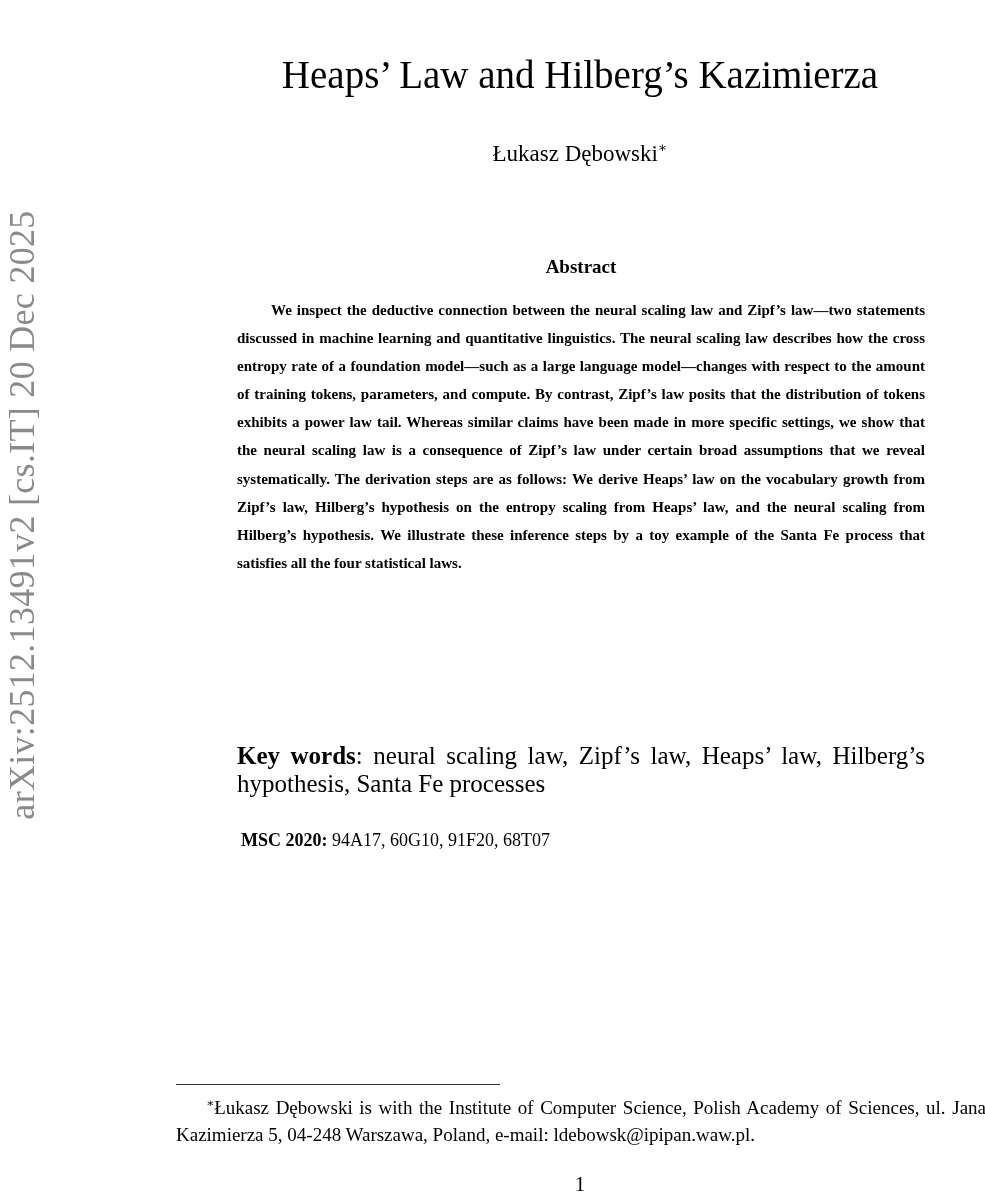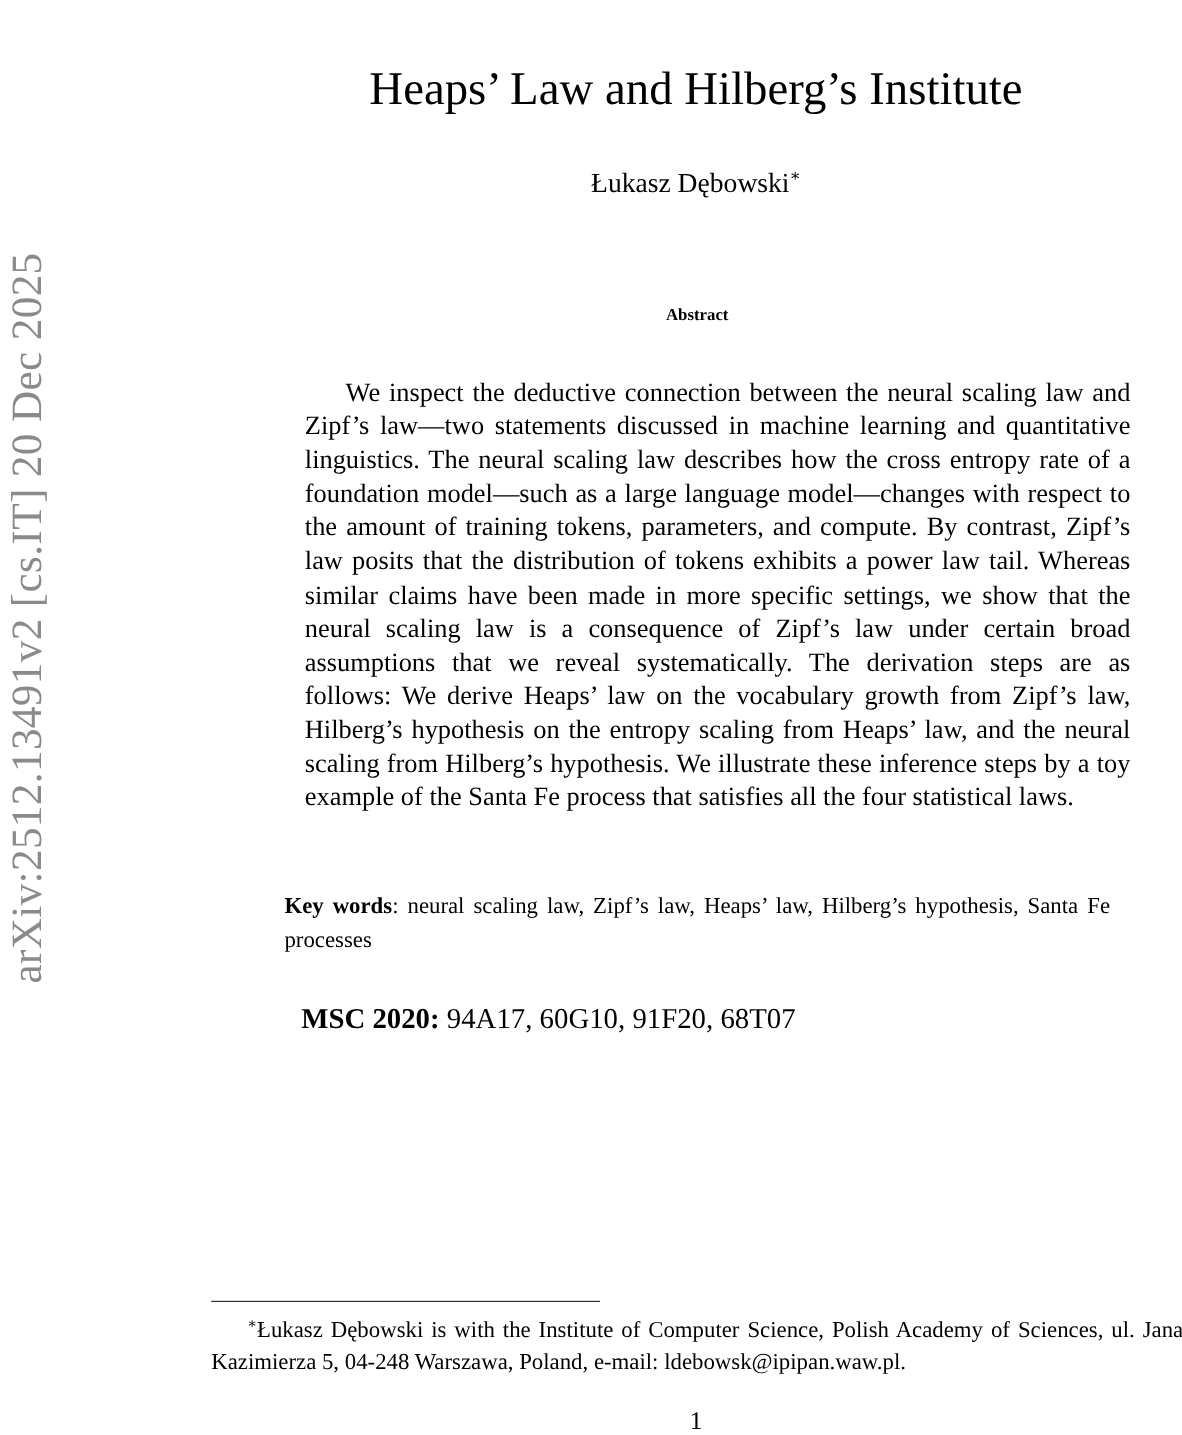"Heaps’ Law and Hilberg’s Institute" span { text: Institute -> Kazimierza }
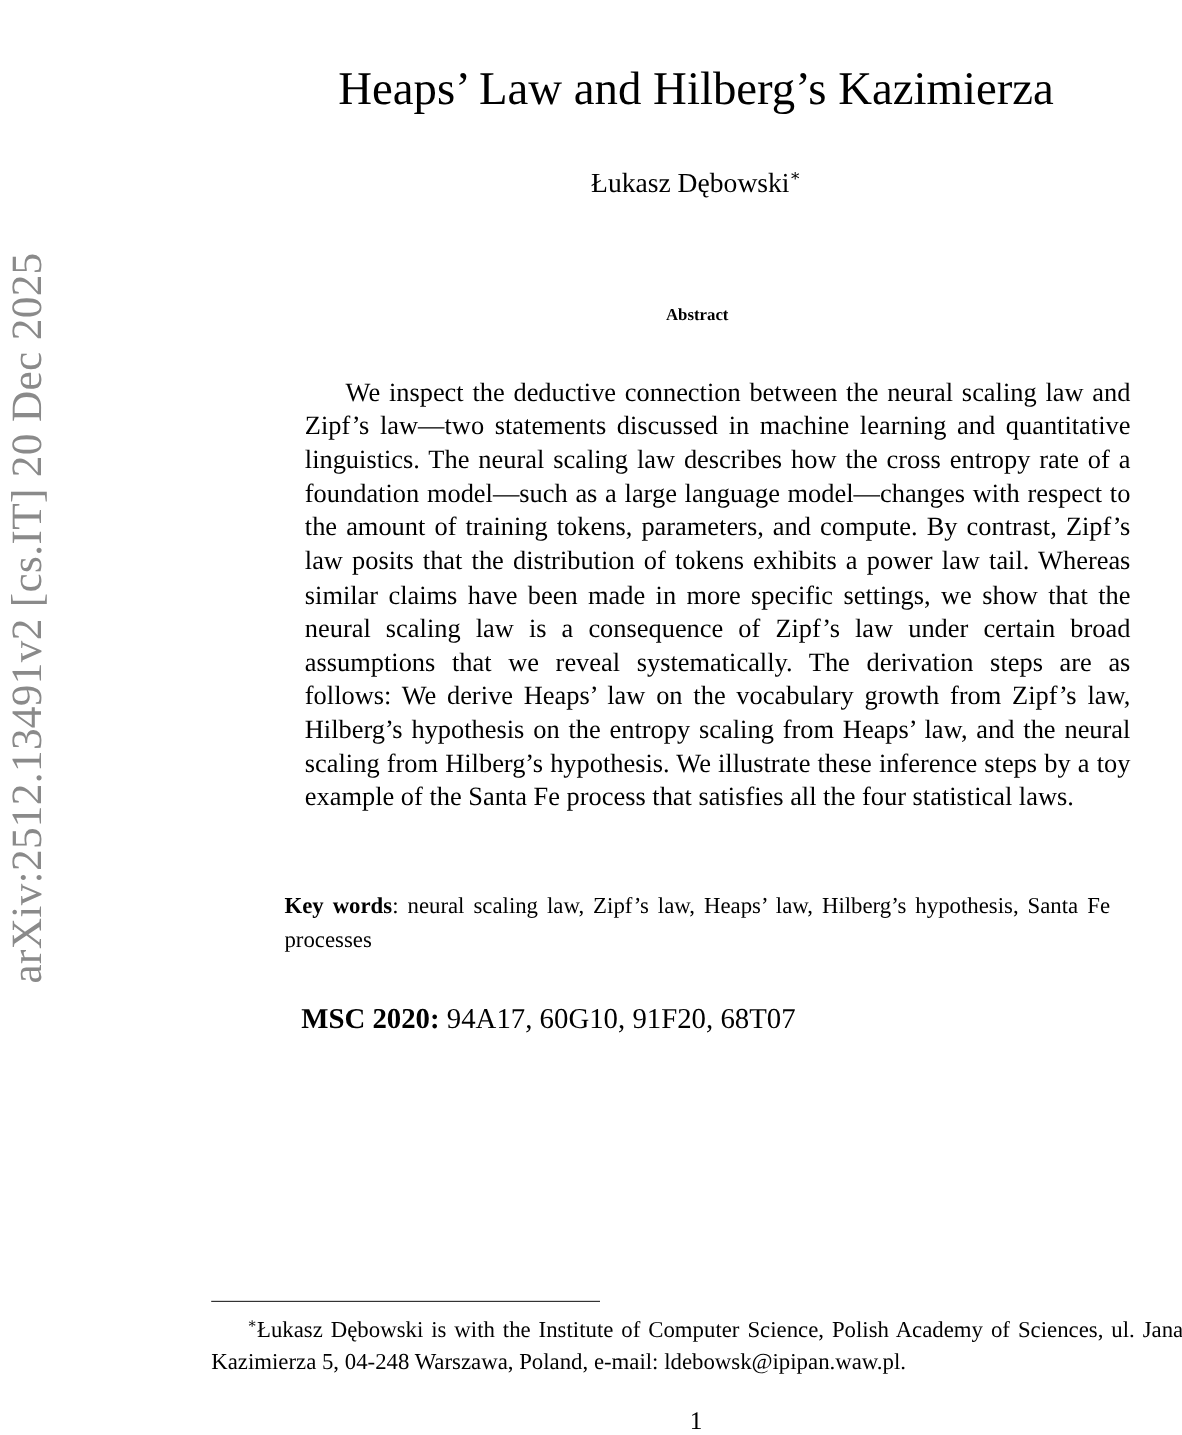"Abstract" .abstract-head { font-size: 14px -> 19px }
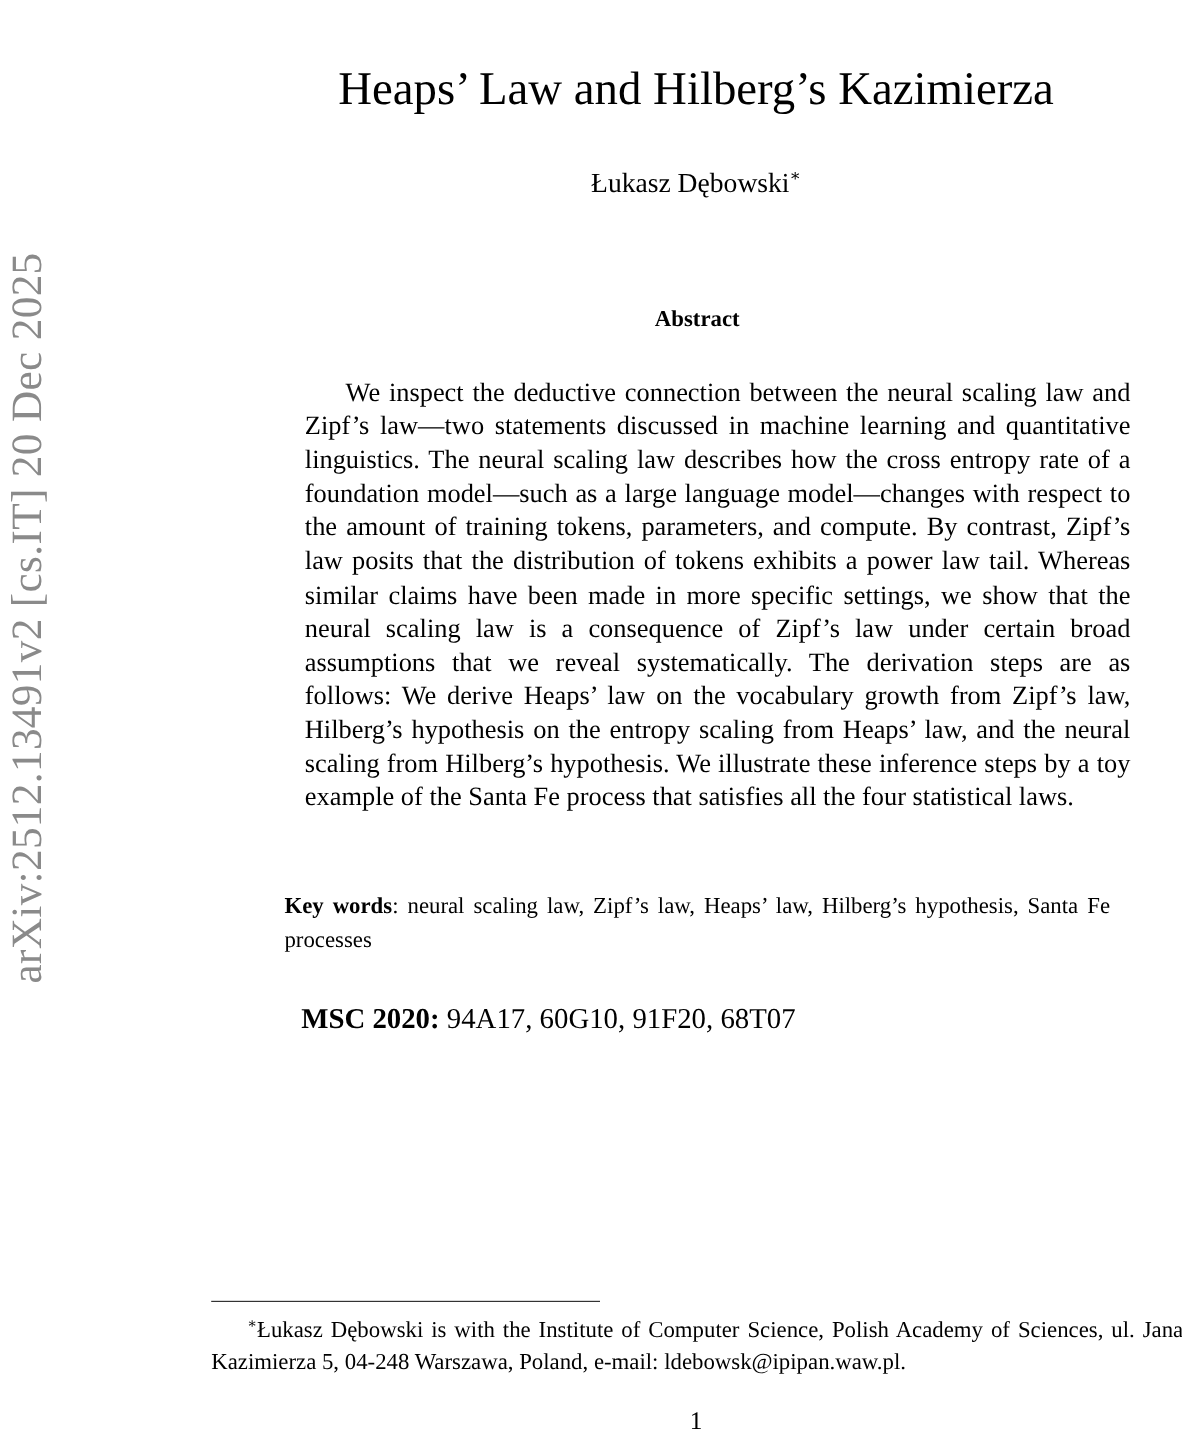"We inspect the deductive connection" .abstract { font-size: 22px -> 15px; font-weight: none -> bold; margin: 17px -> 0 }
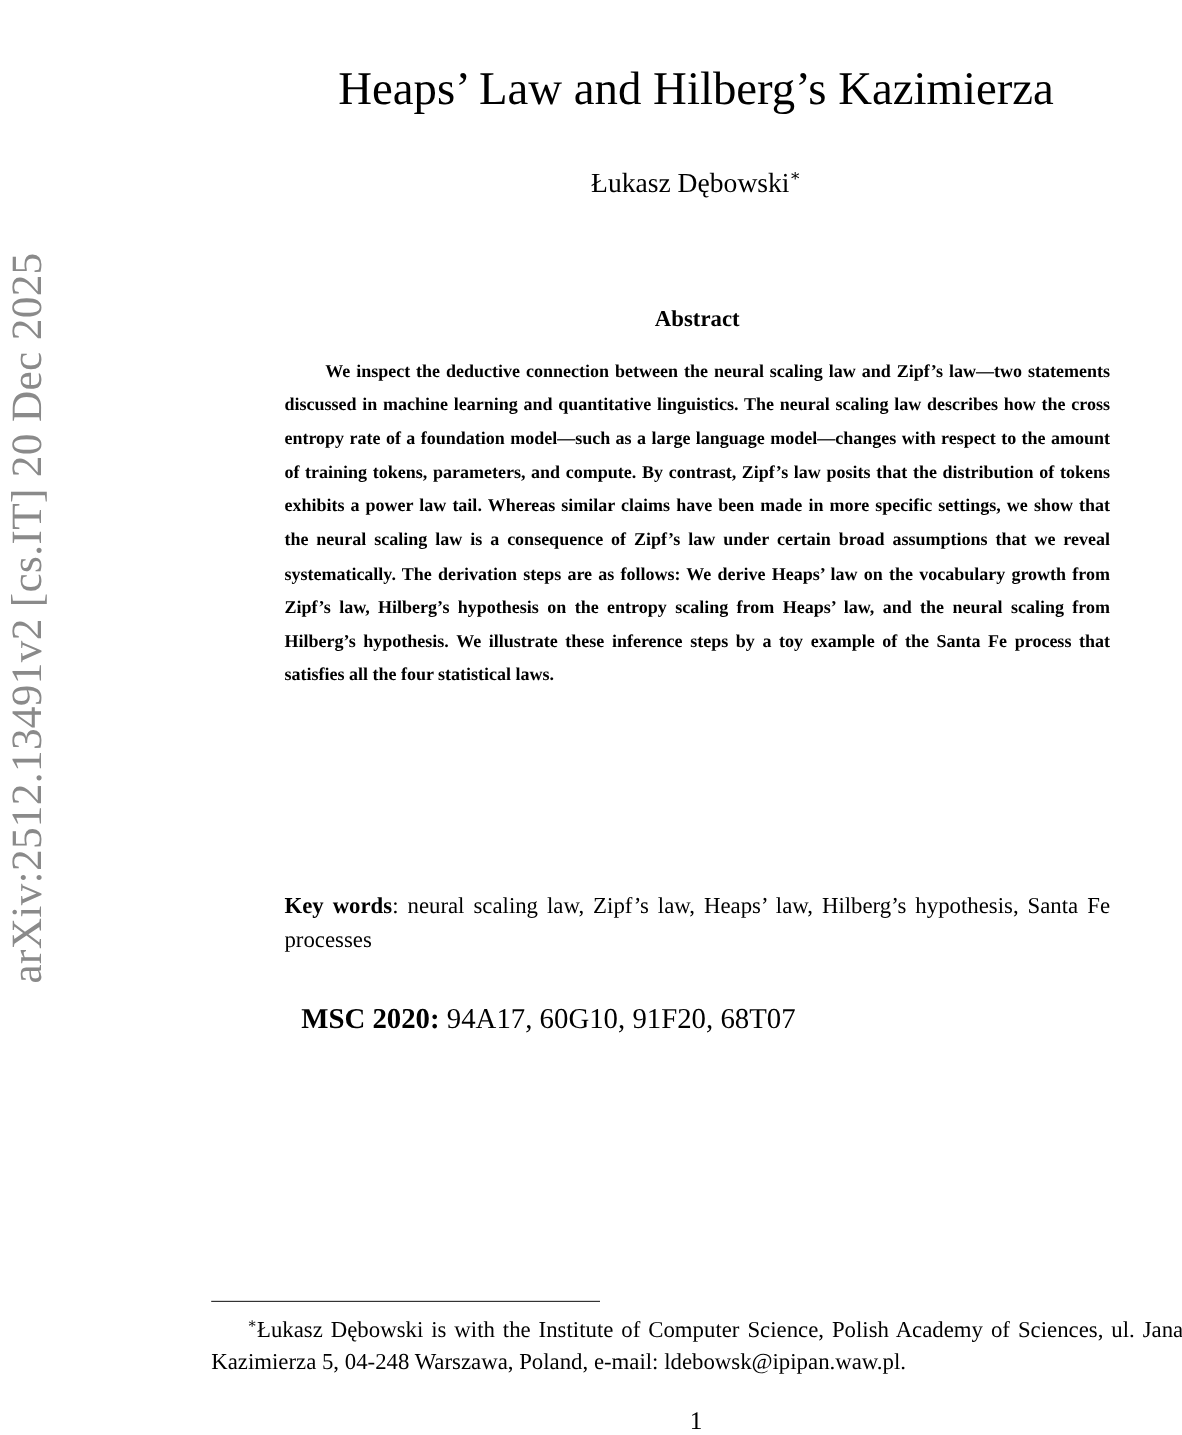"Key words: neural scaling law," .kw { font-size: 19px -> 25px }
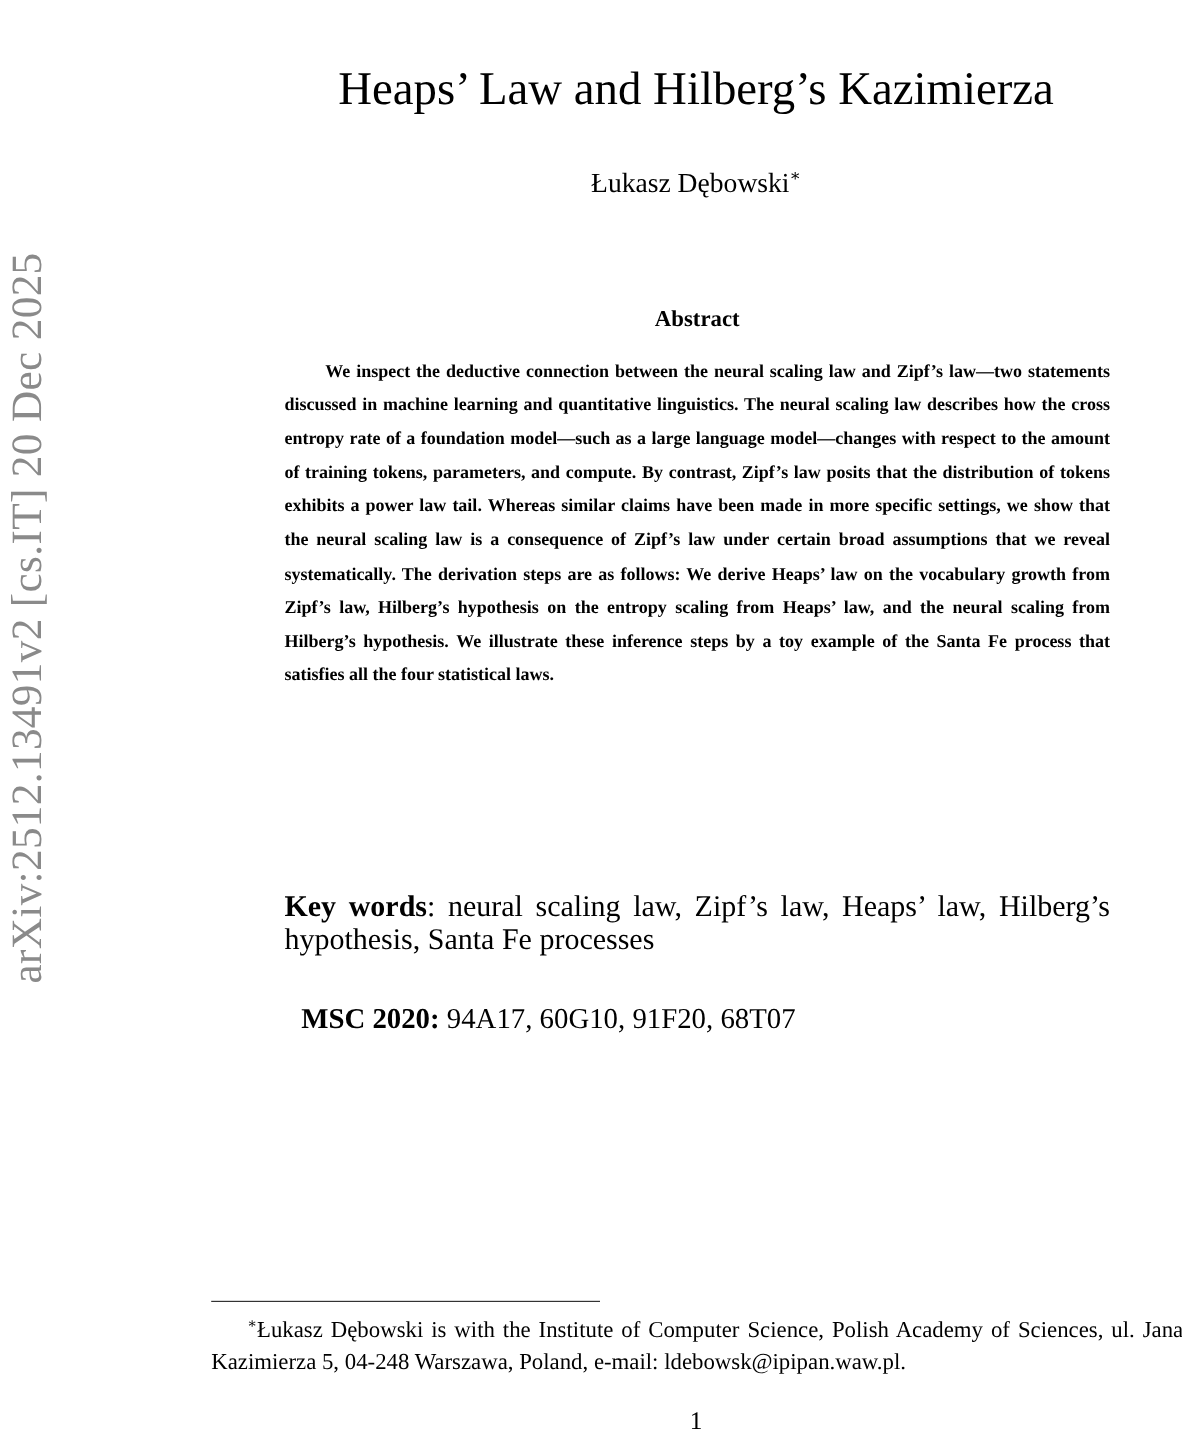"MSC 2020: 94A17, 60G10, 91F20," .msc { font-size: 24px -> 18px; margin: 14px -> 4px }
